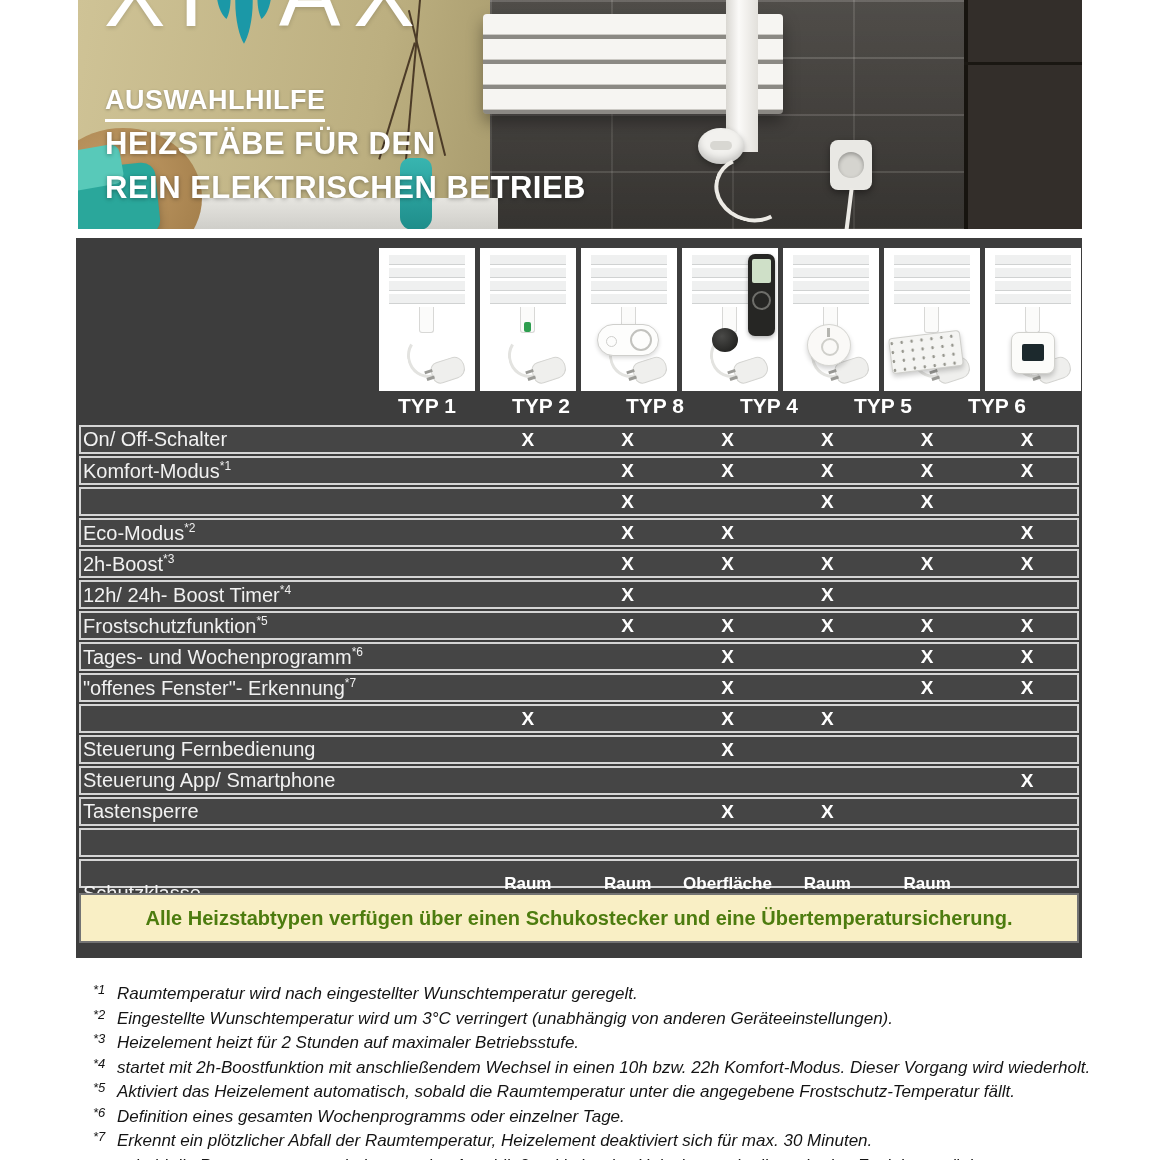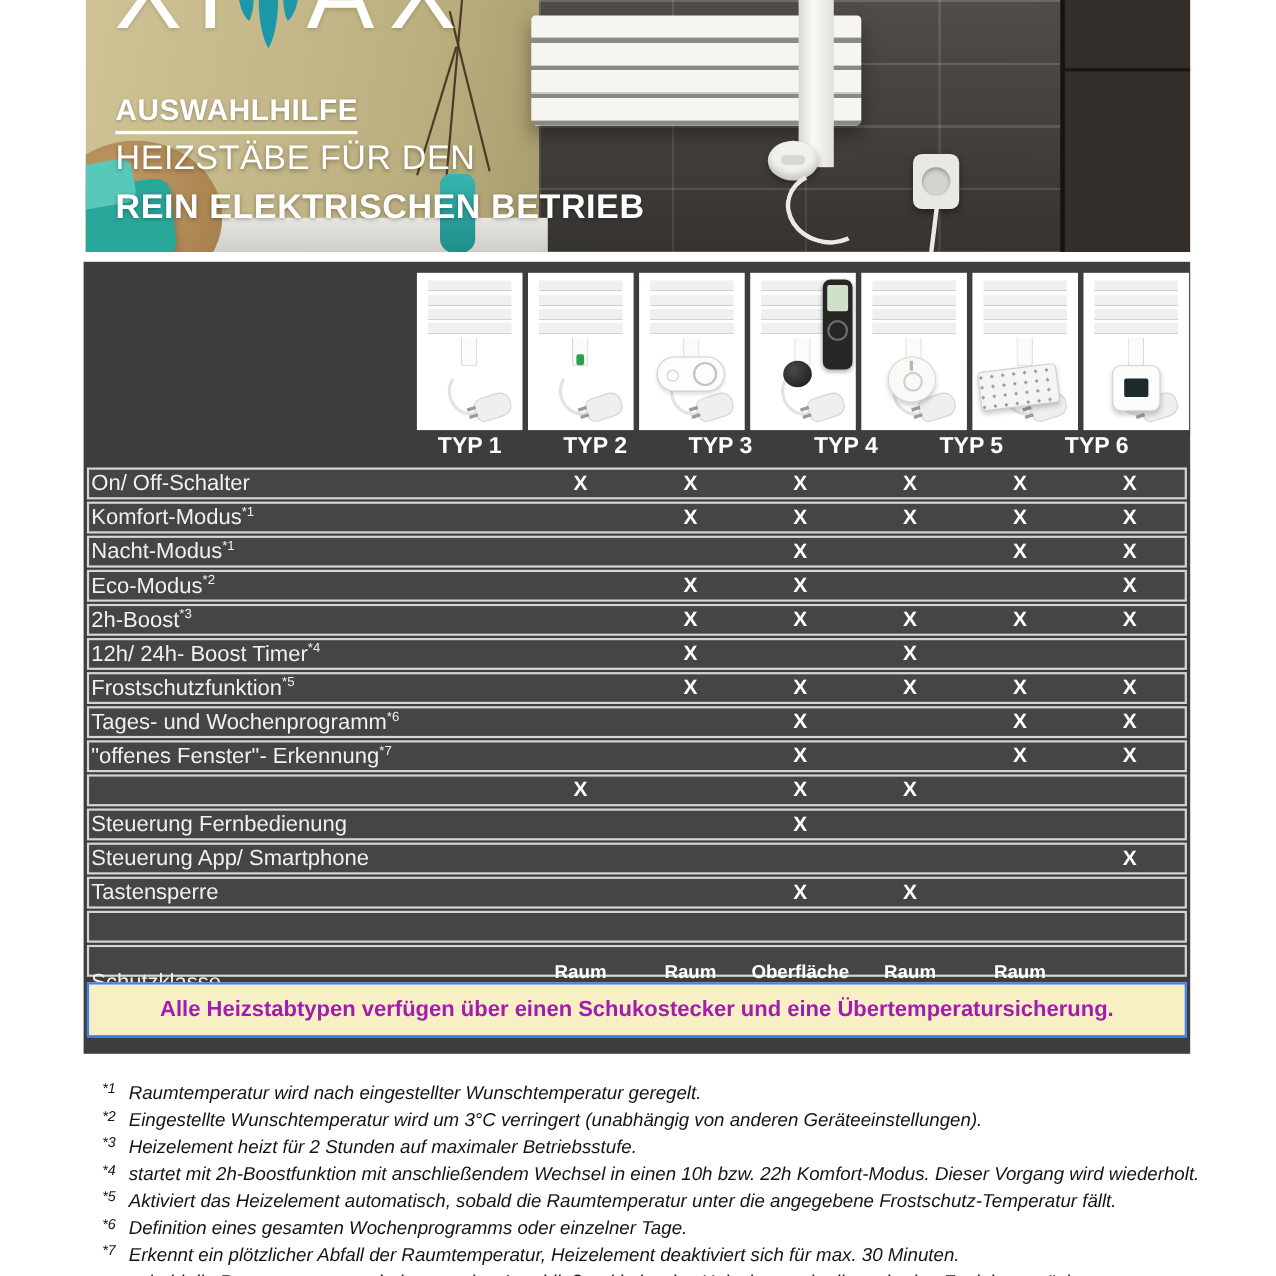"HEIZSTÄBE FÜR DEN" .title1 { font-weight: normal -> bold }
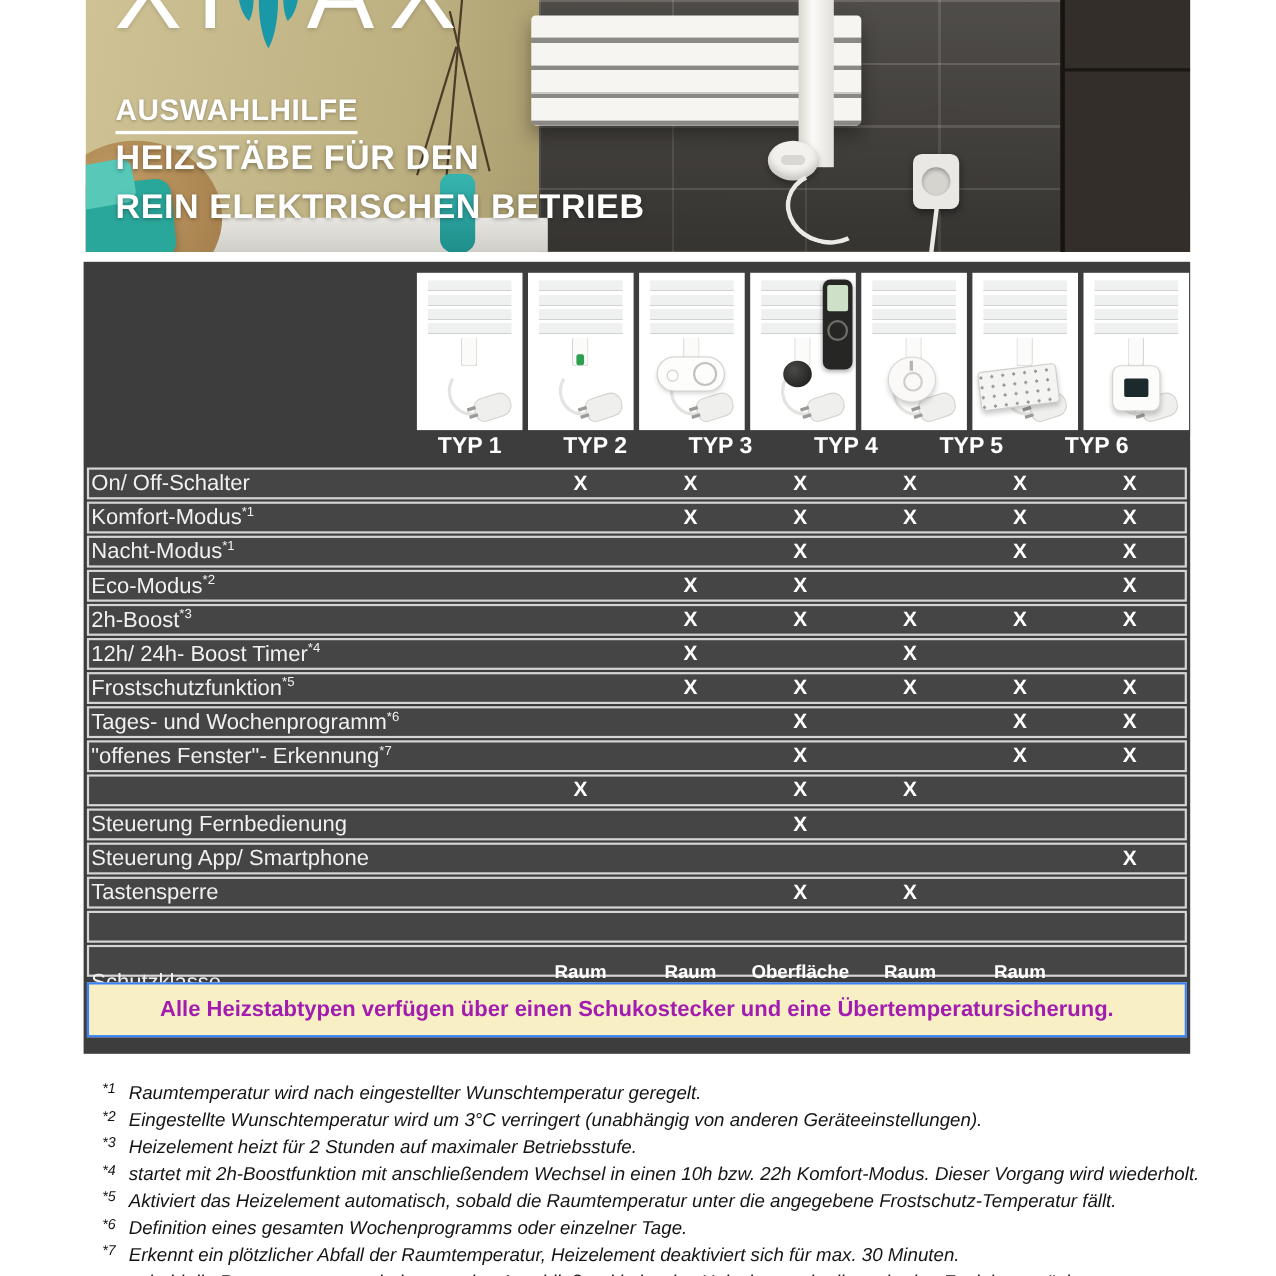"TYP 3" div.typlabel { text: 3 -> 8 }
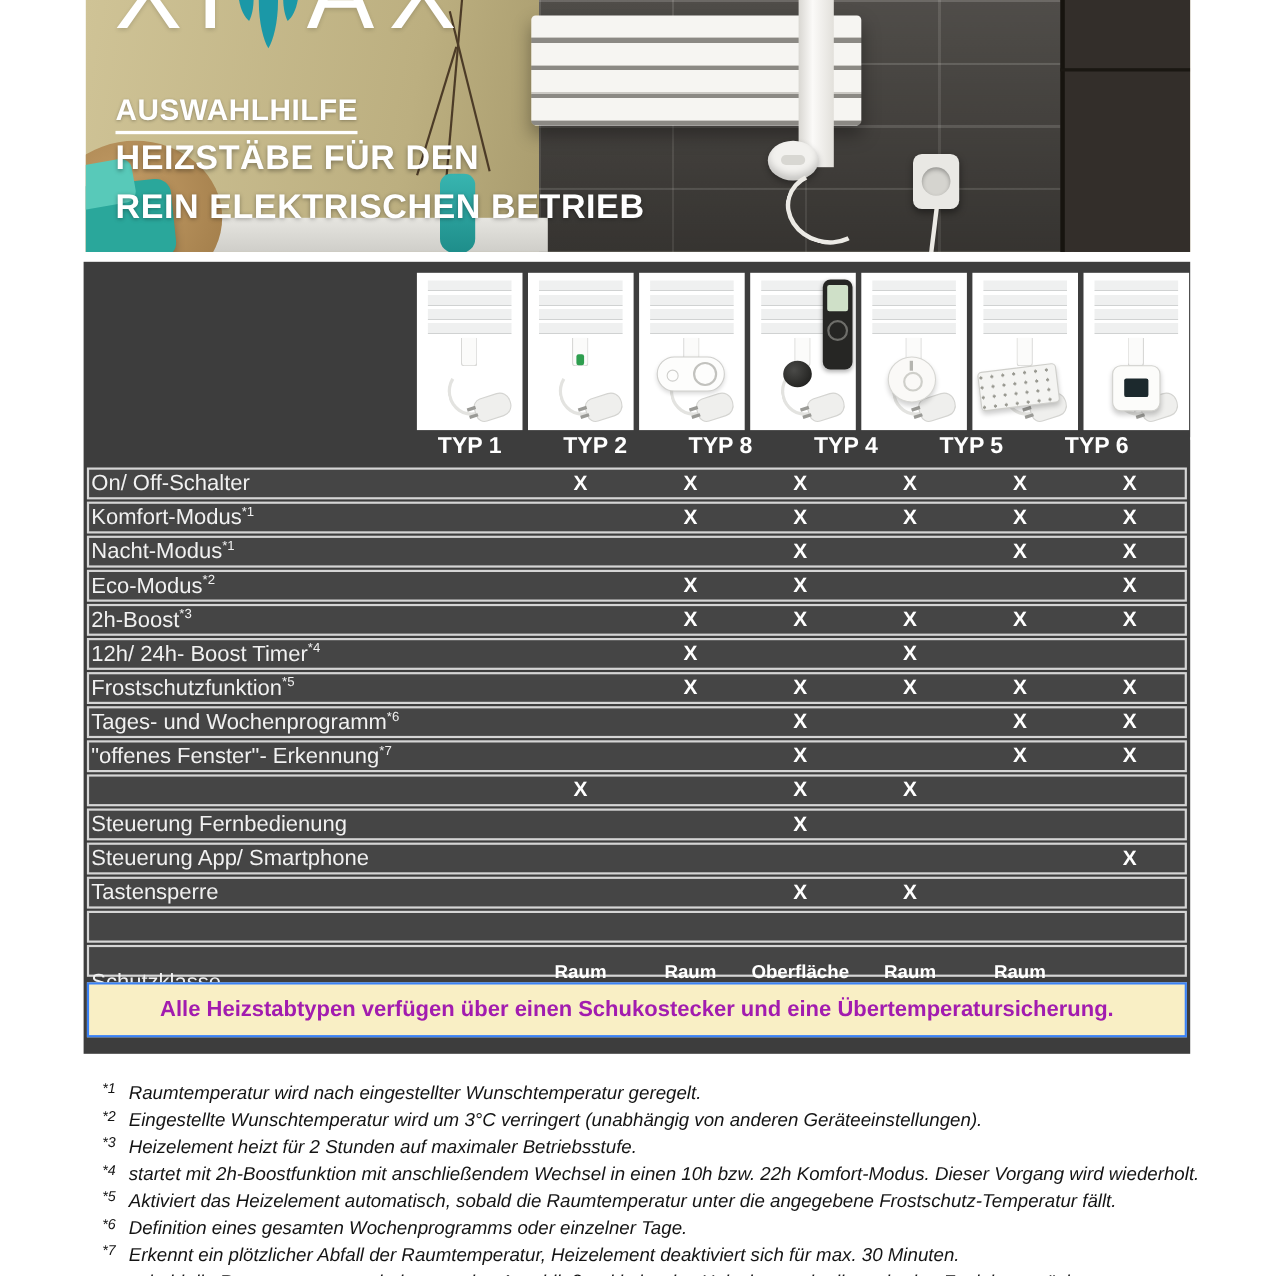"Nacht-Modus*1" div.lbl { html: <div>Nacht-Modus<sup>*1</sup></div> -> none }
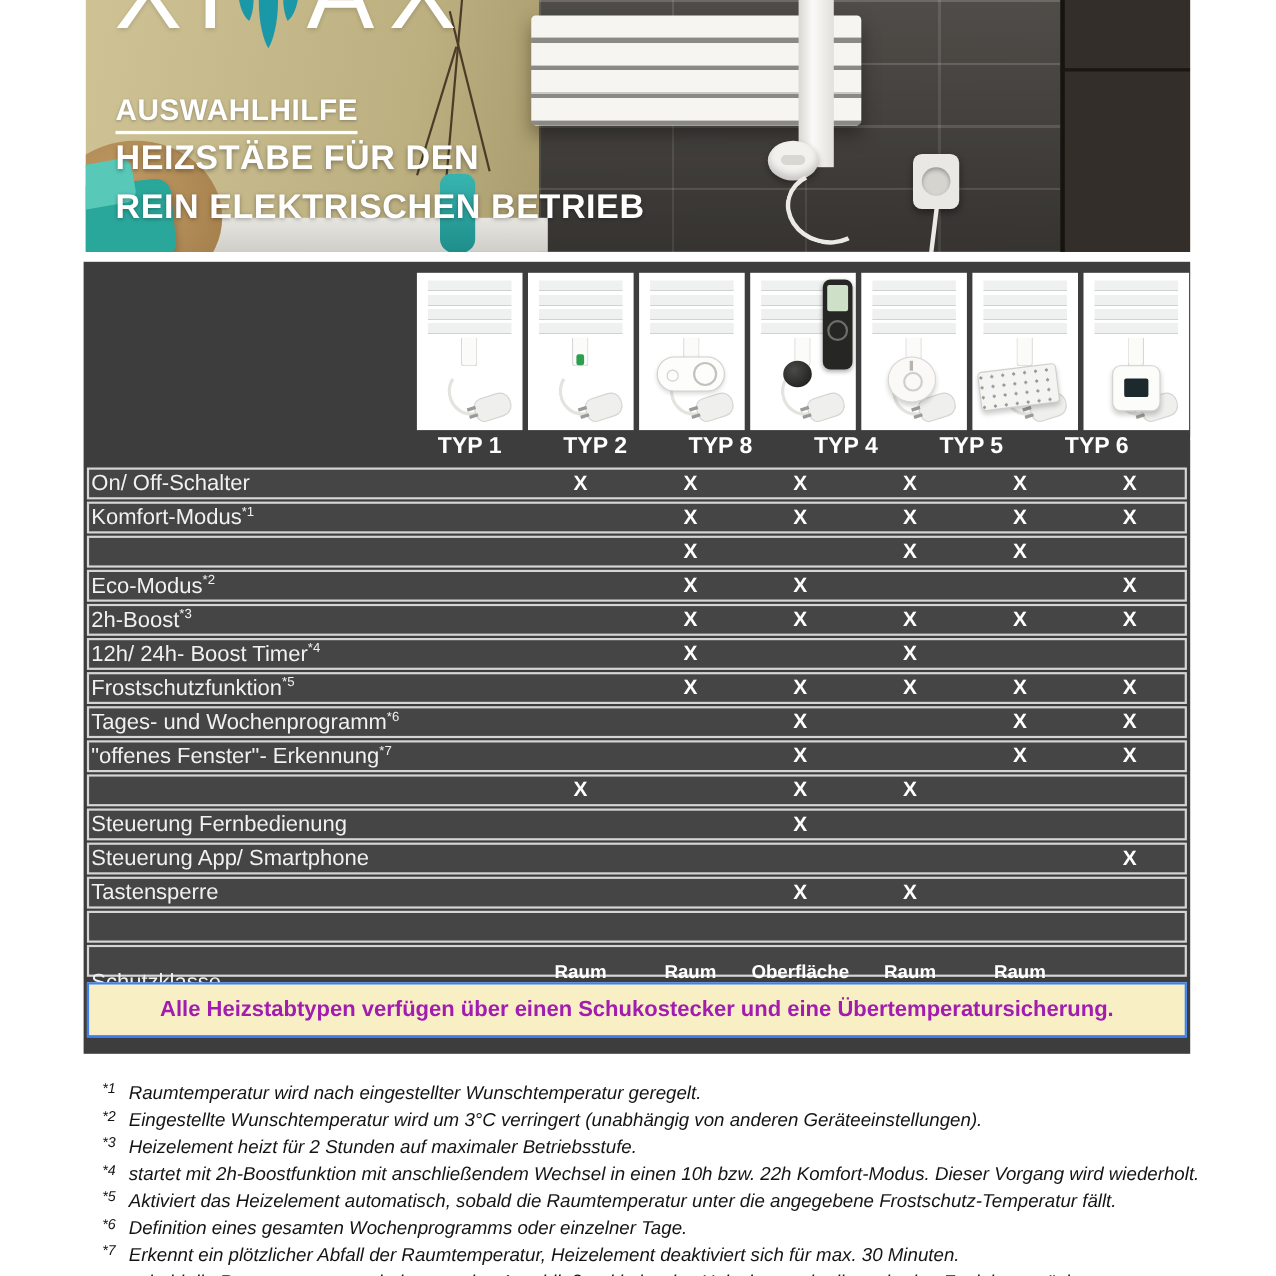"Alle Heizstabtypen verfügen über einen" .banner { border: 2px solid #3b82f6 -> 2px solid #737373; color: #a21caf -> #4d7c0f }
